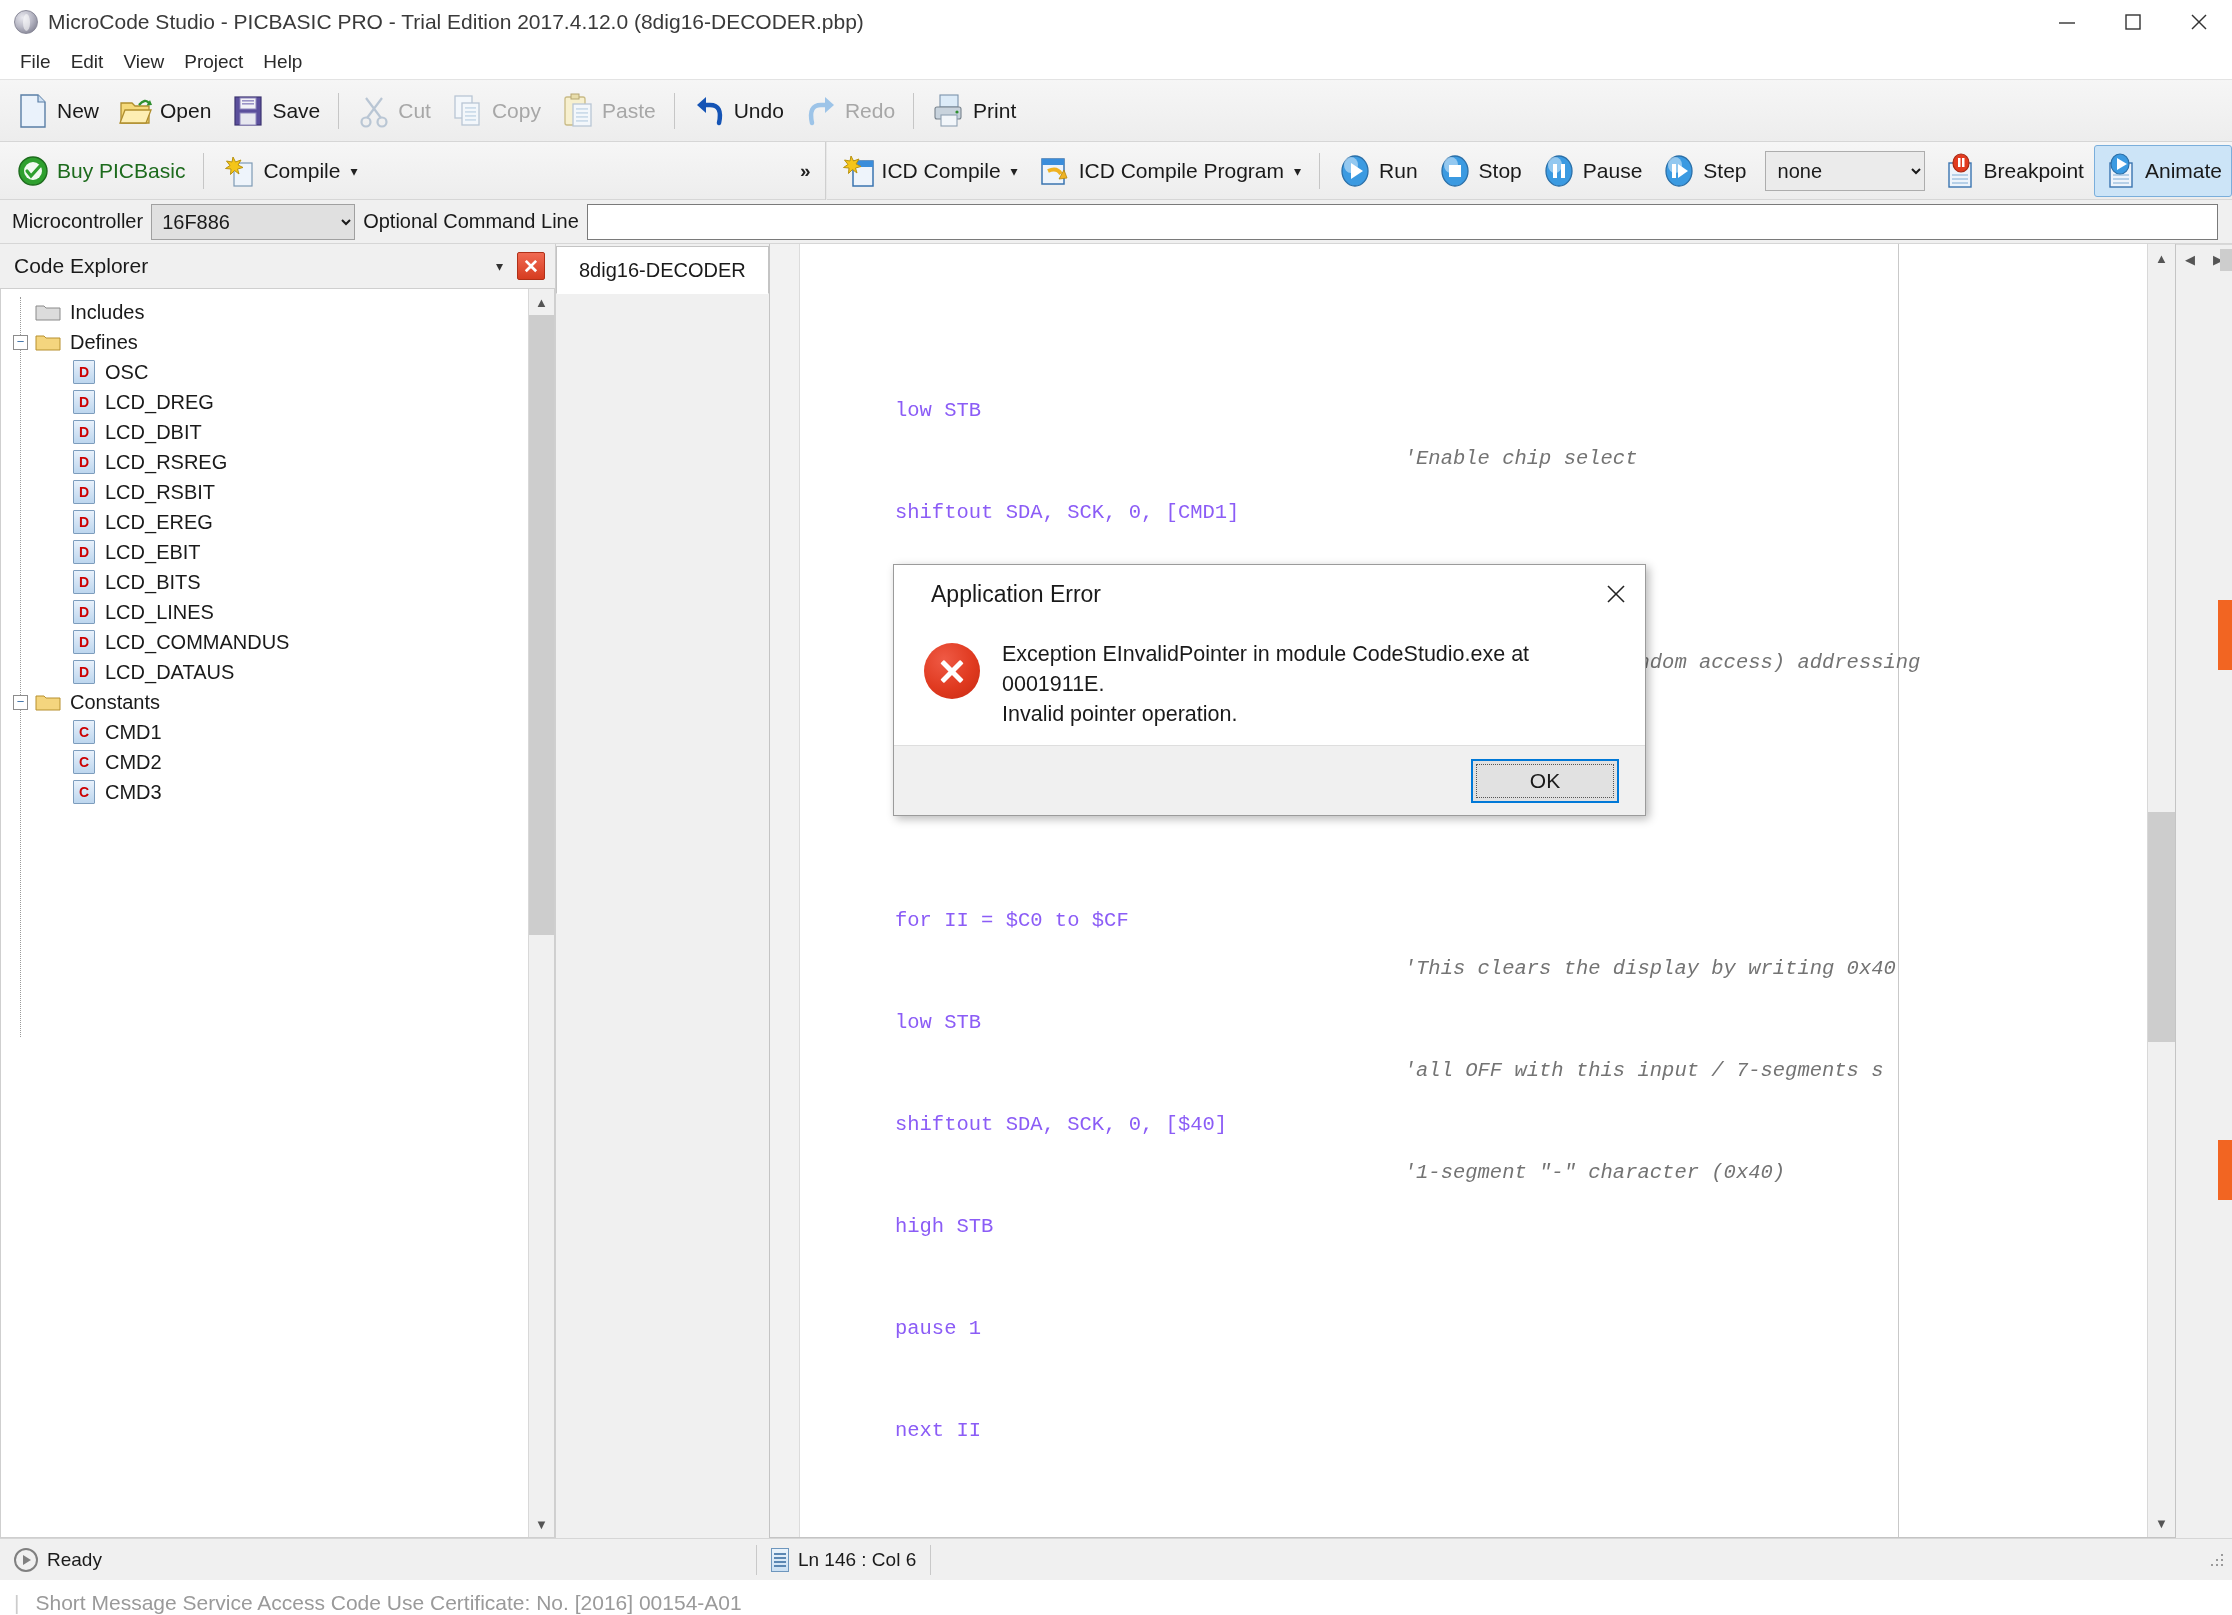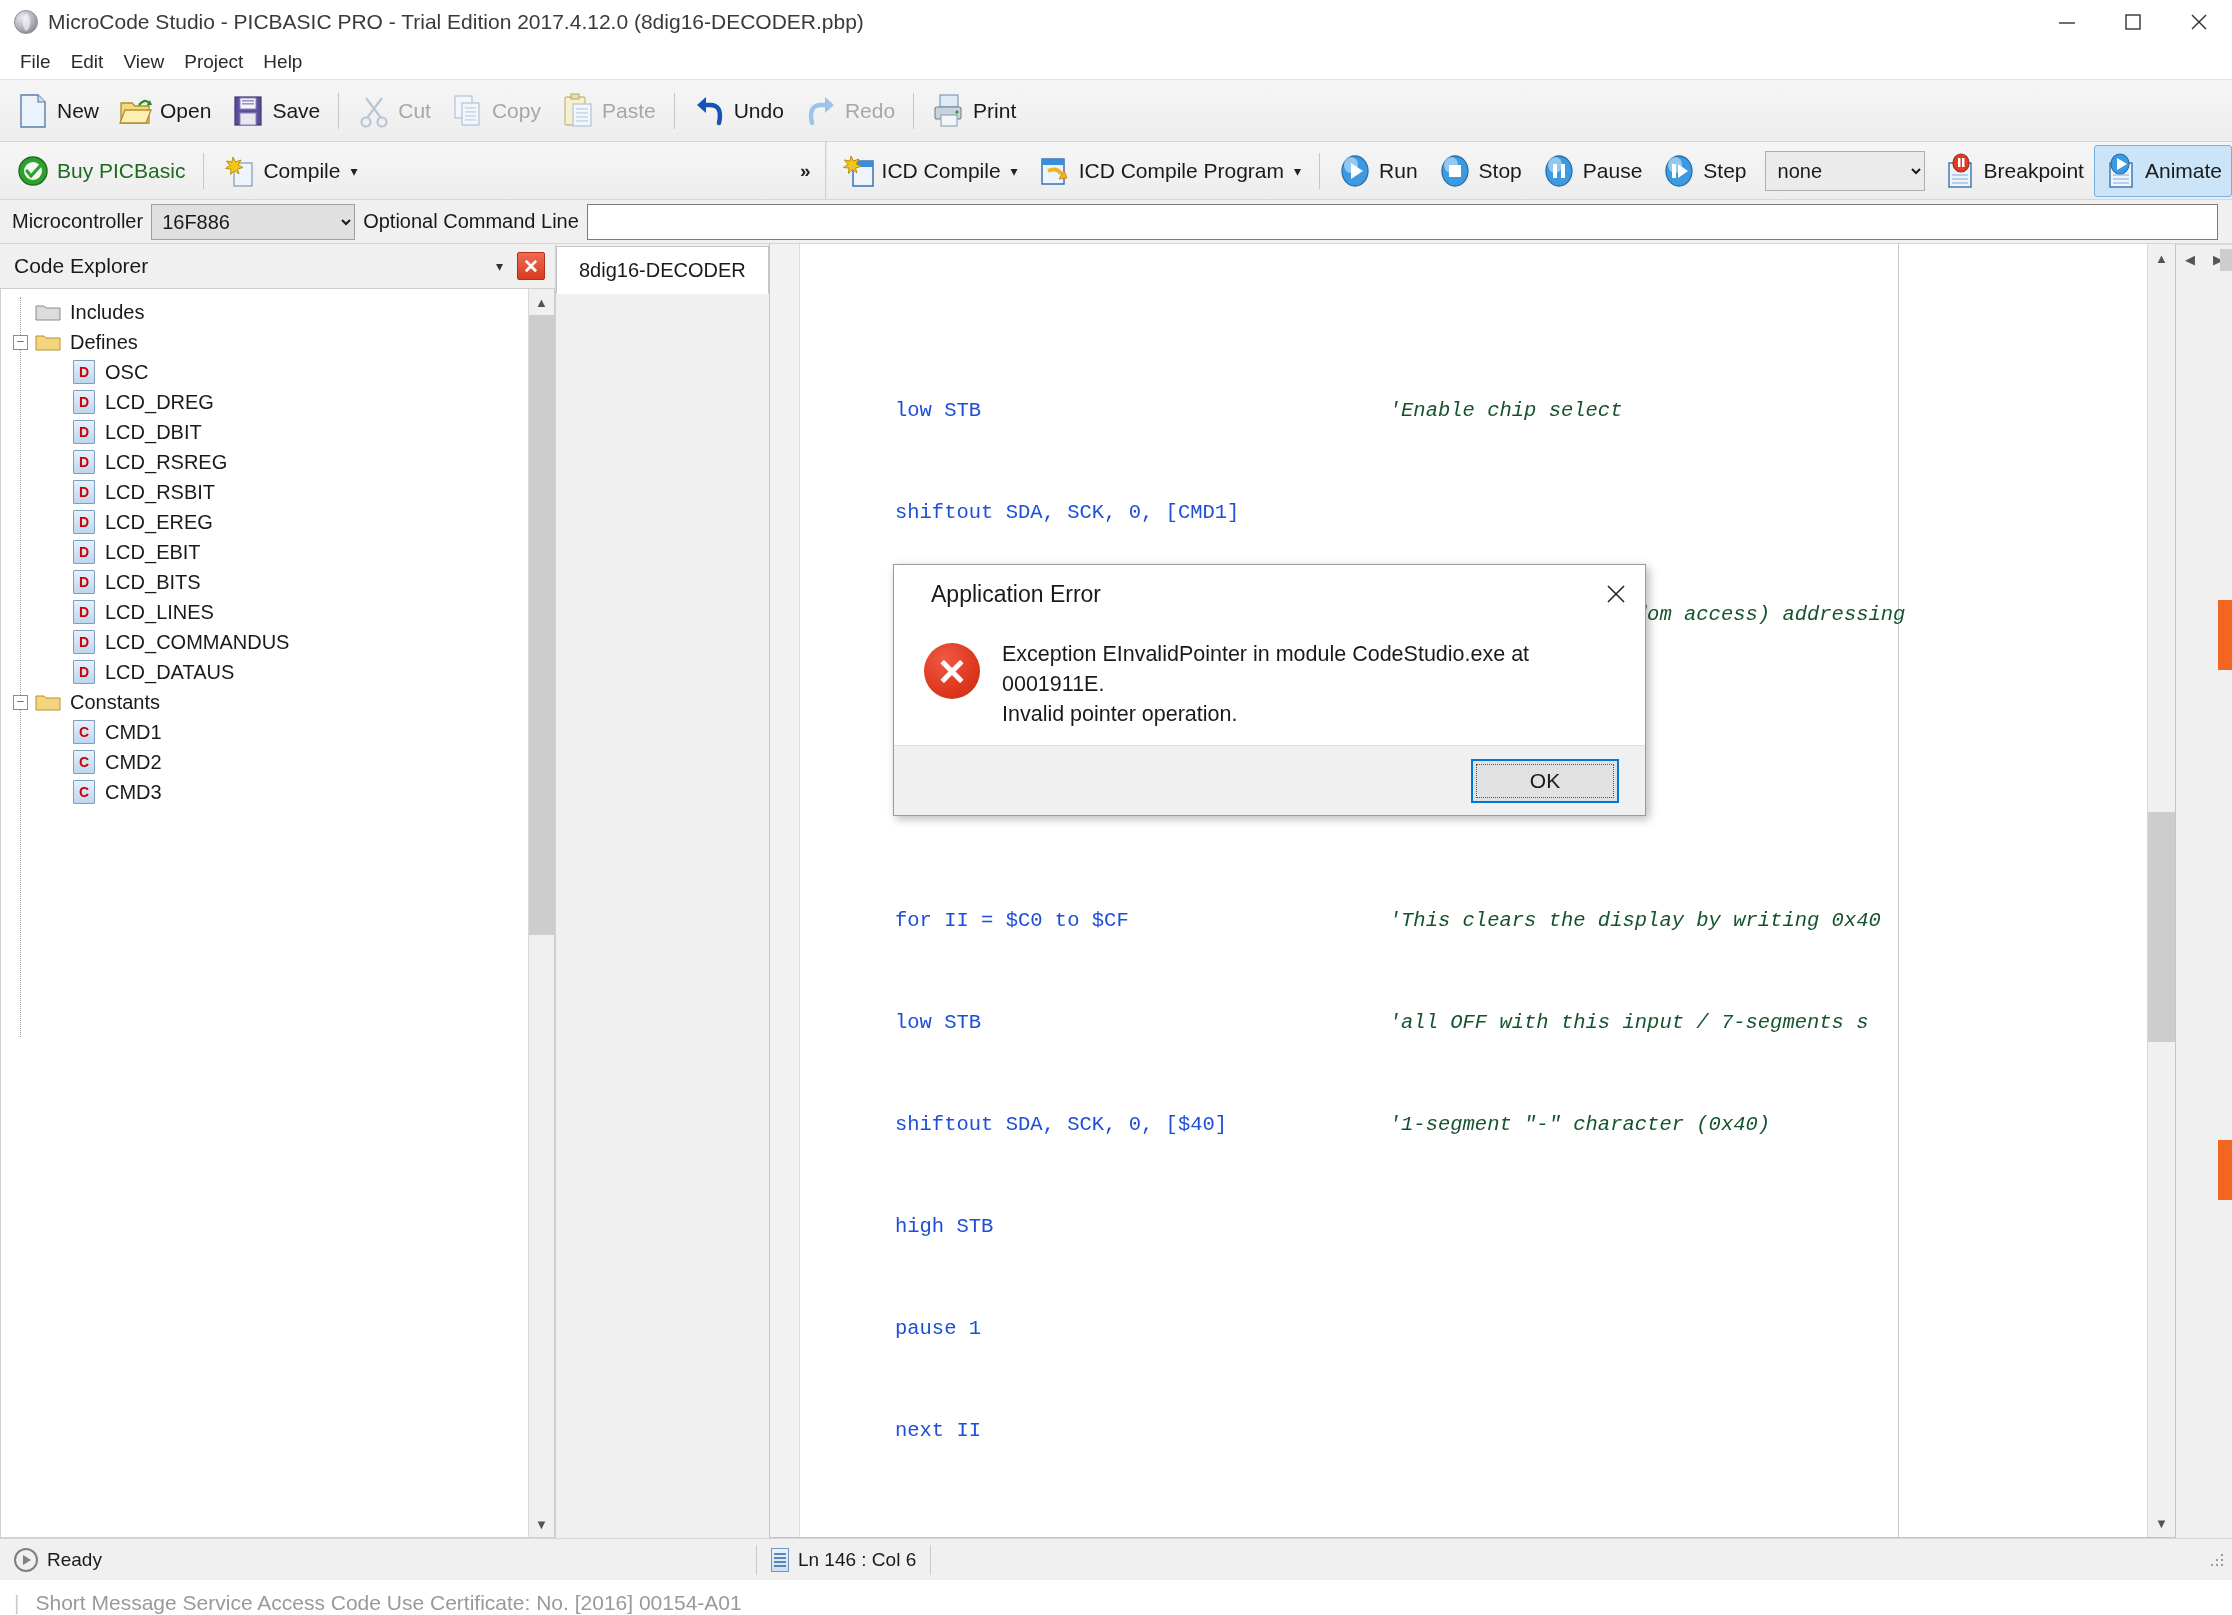"low STB" .kw { color: #1d4ed8 -> #8b5cf6 }
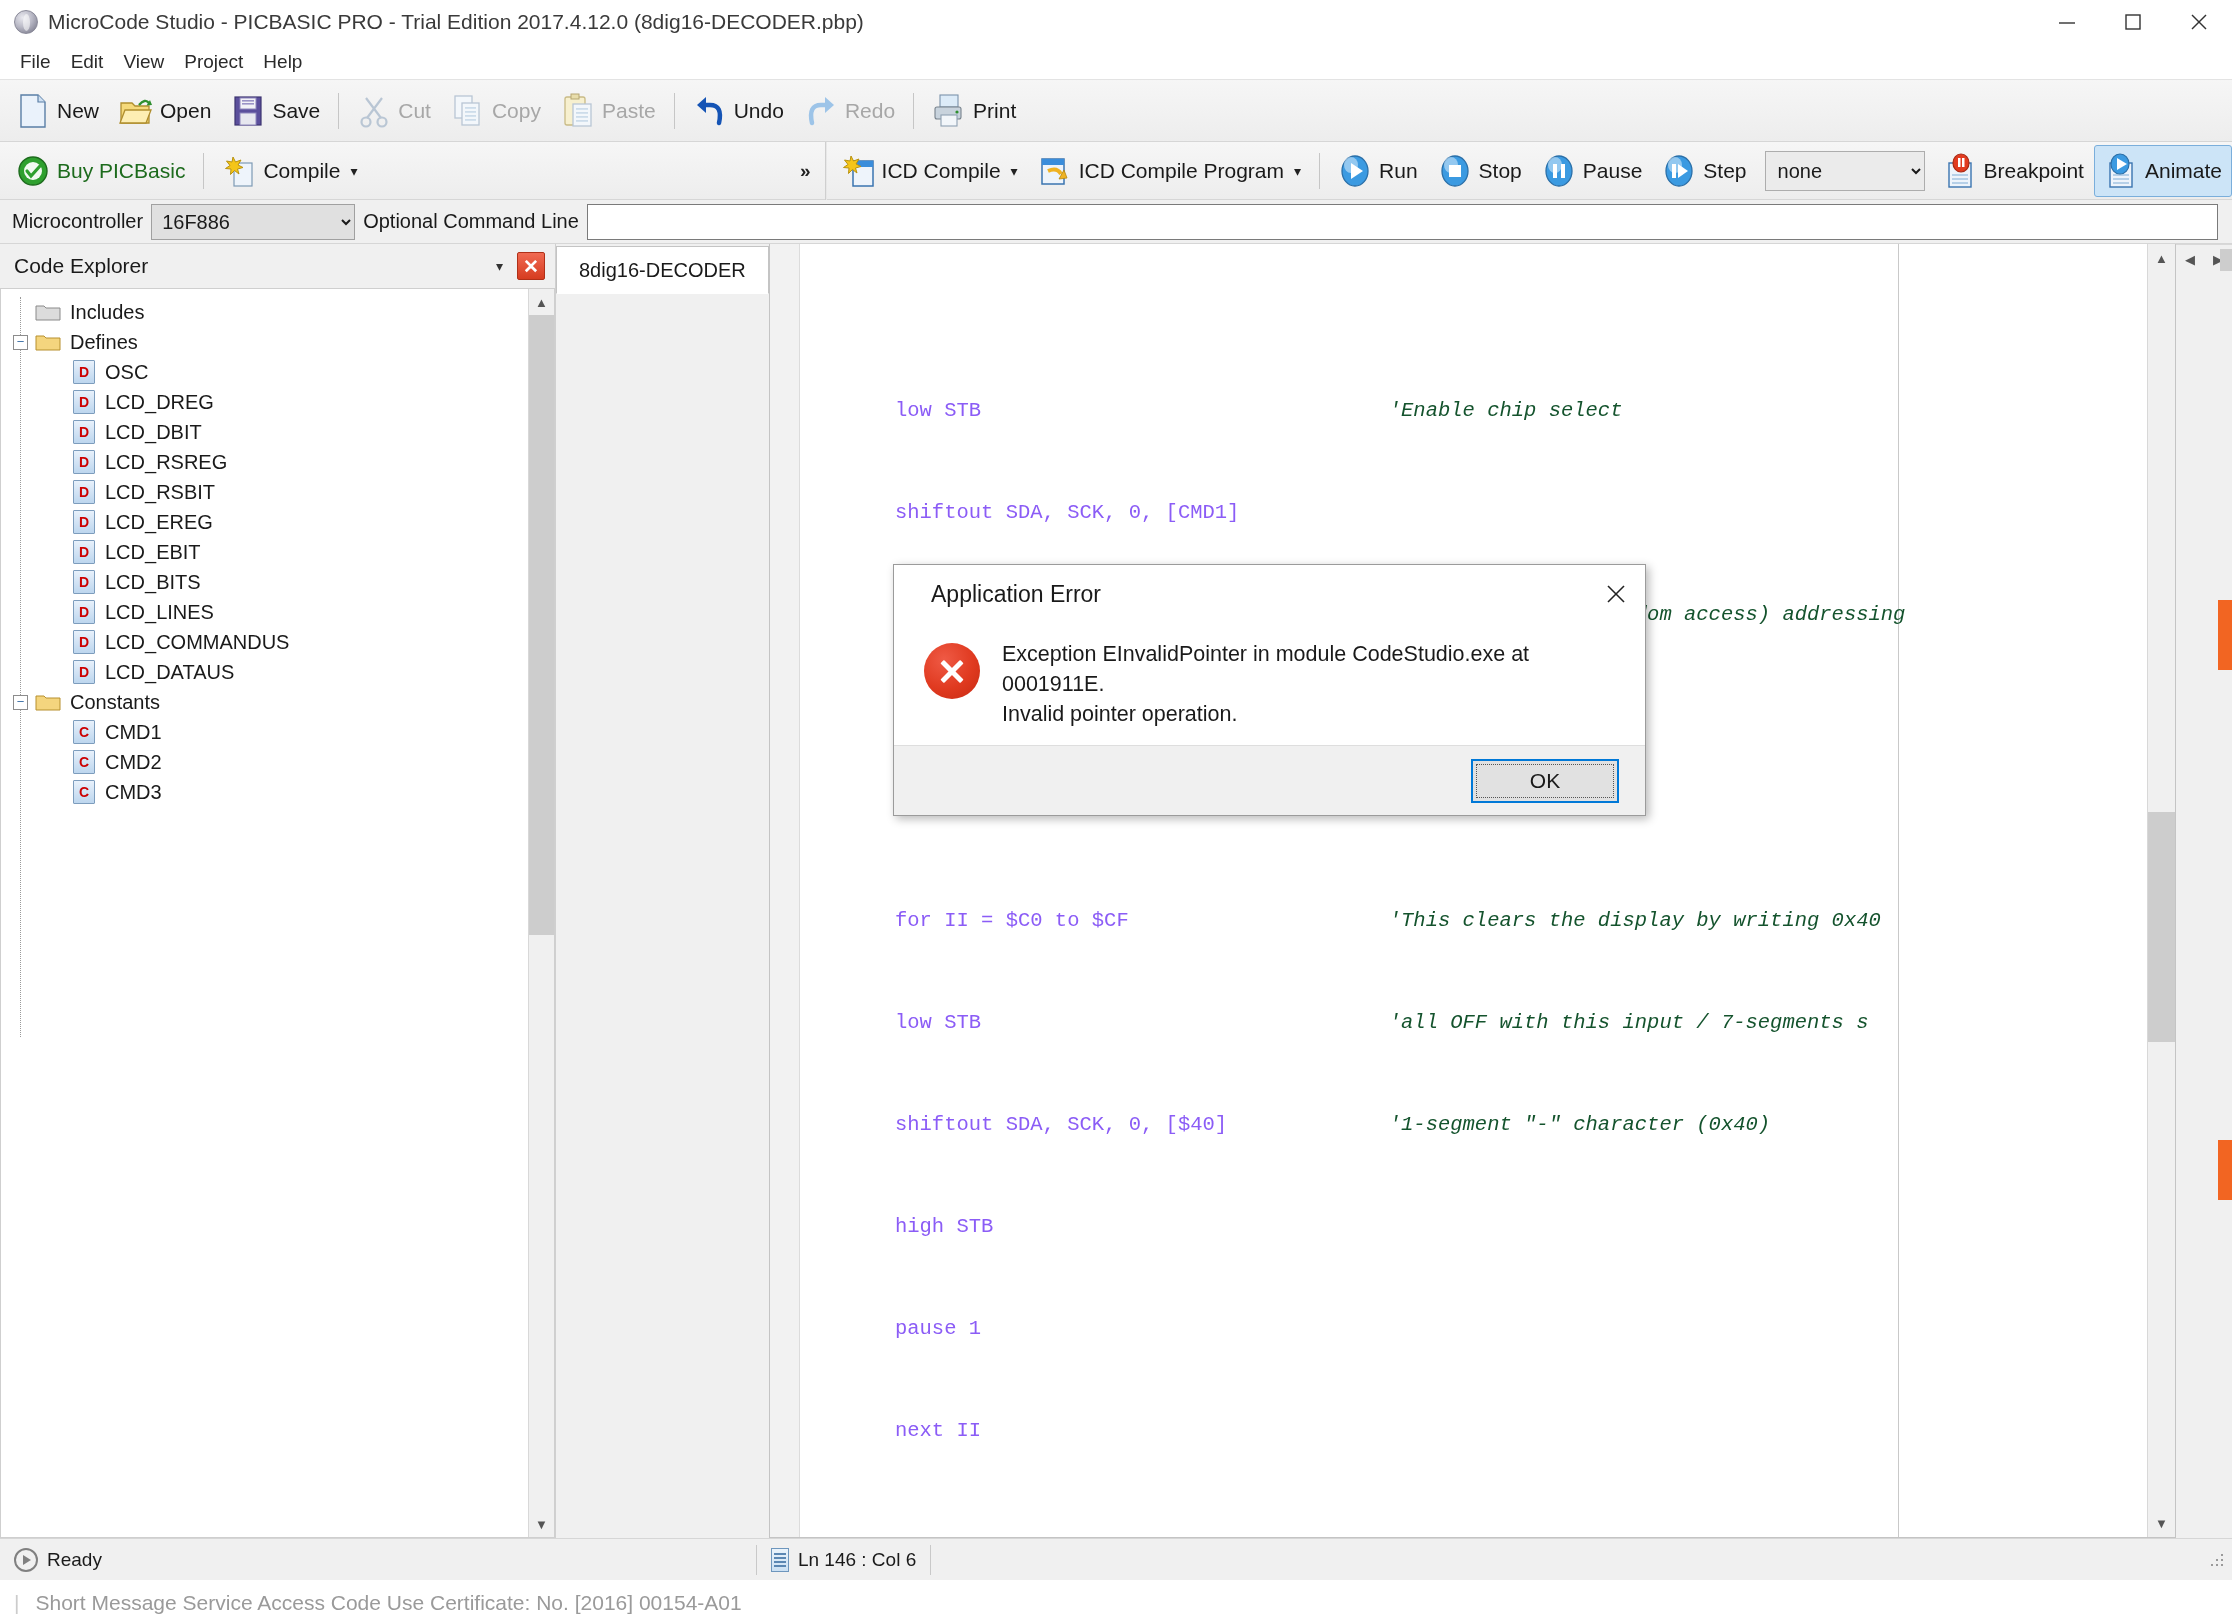"'Enable chip select" .code .cm { color: #14532d -> #737373; left: 589px -> 604px; margin-top: none -> 48px }
